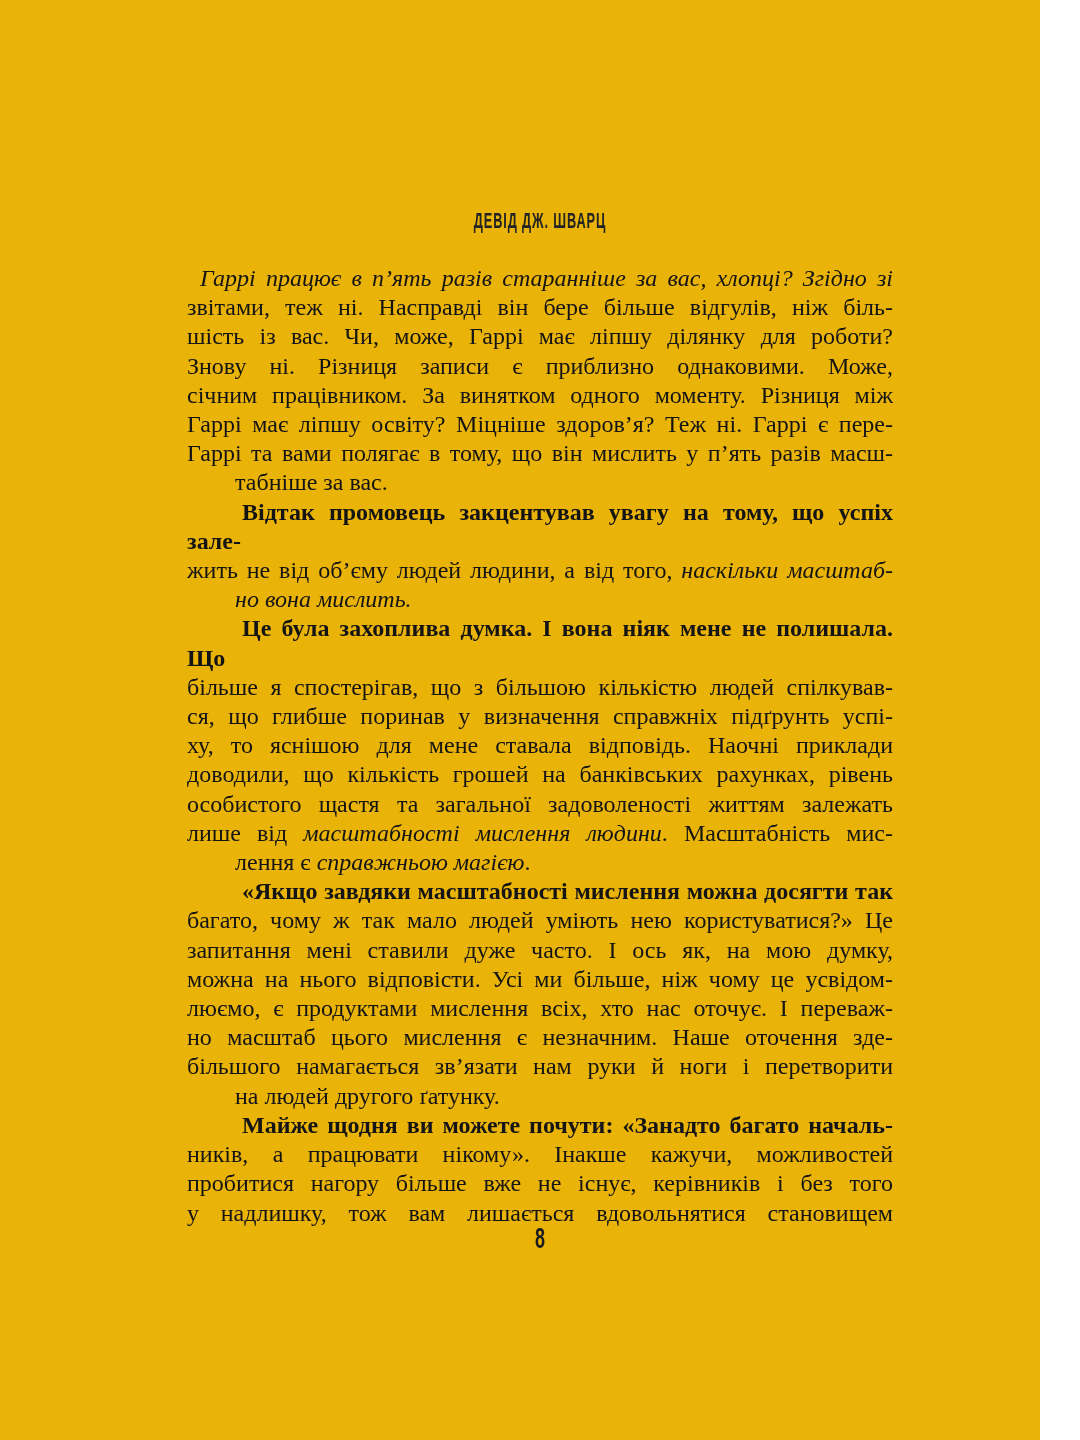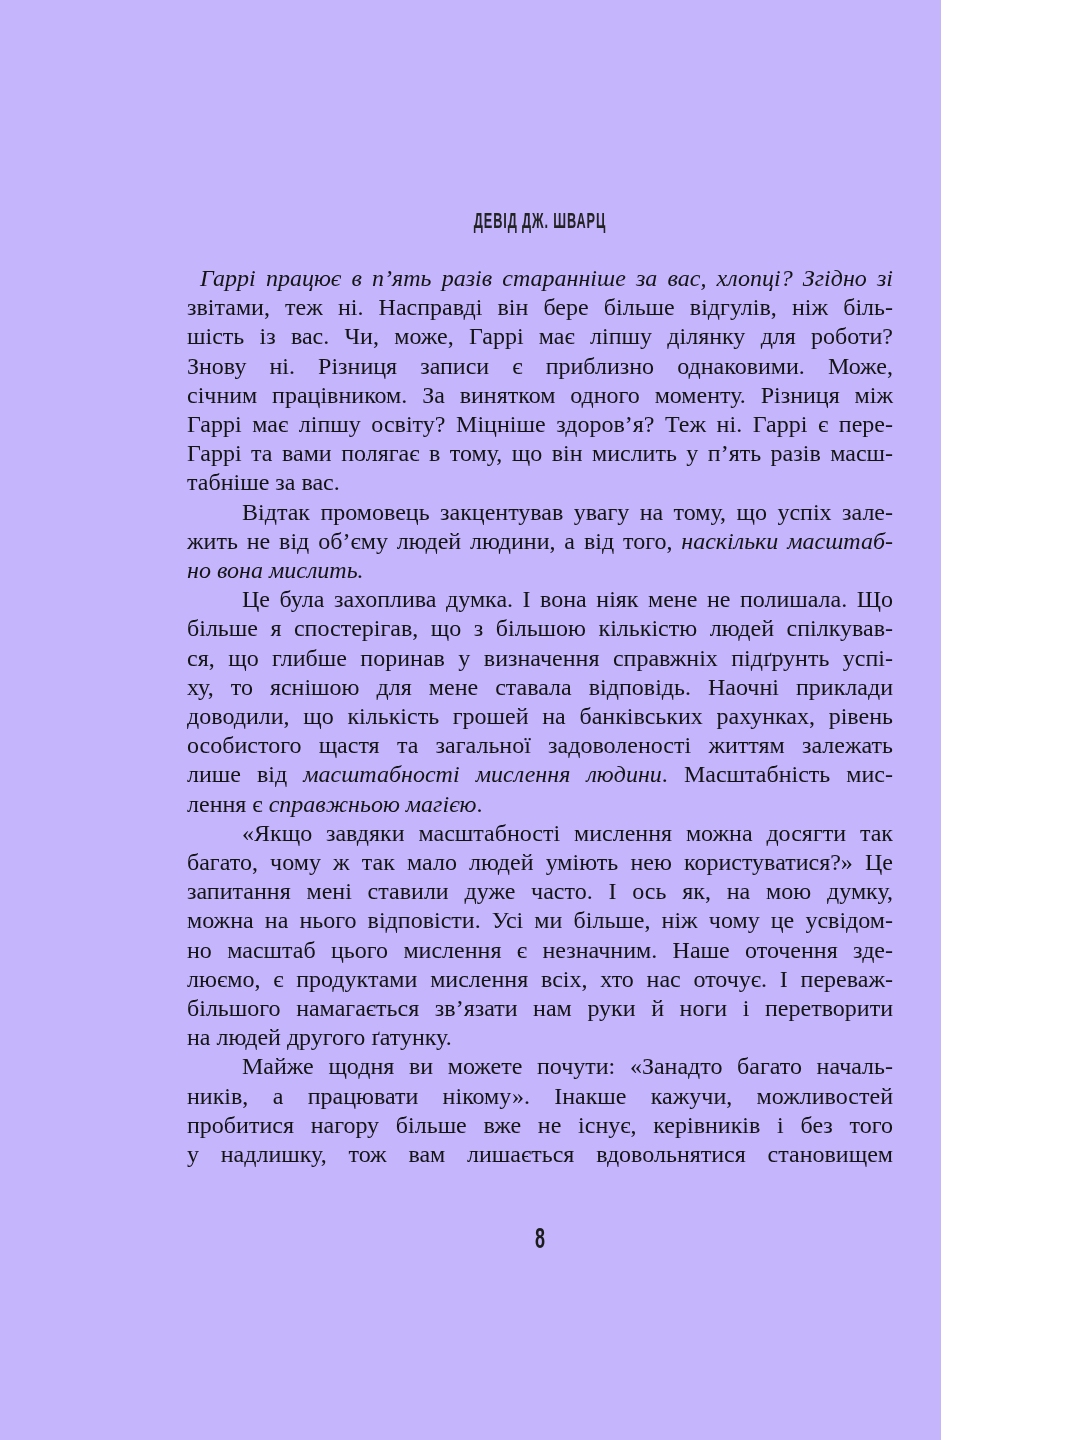"ДЕВІД ДЖ. ШВАРЦ" .page { background: #c4b5fd -> #eab308; width: 941px -> 1040px }
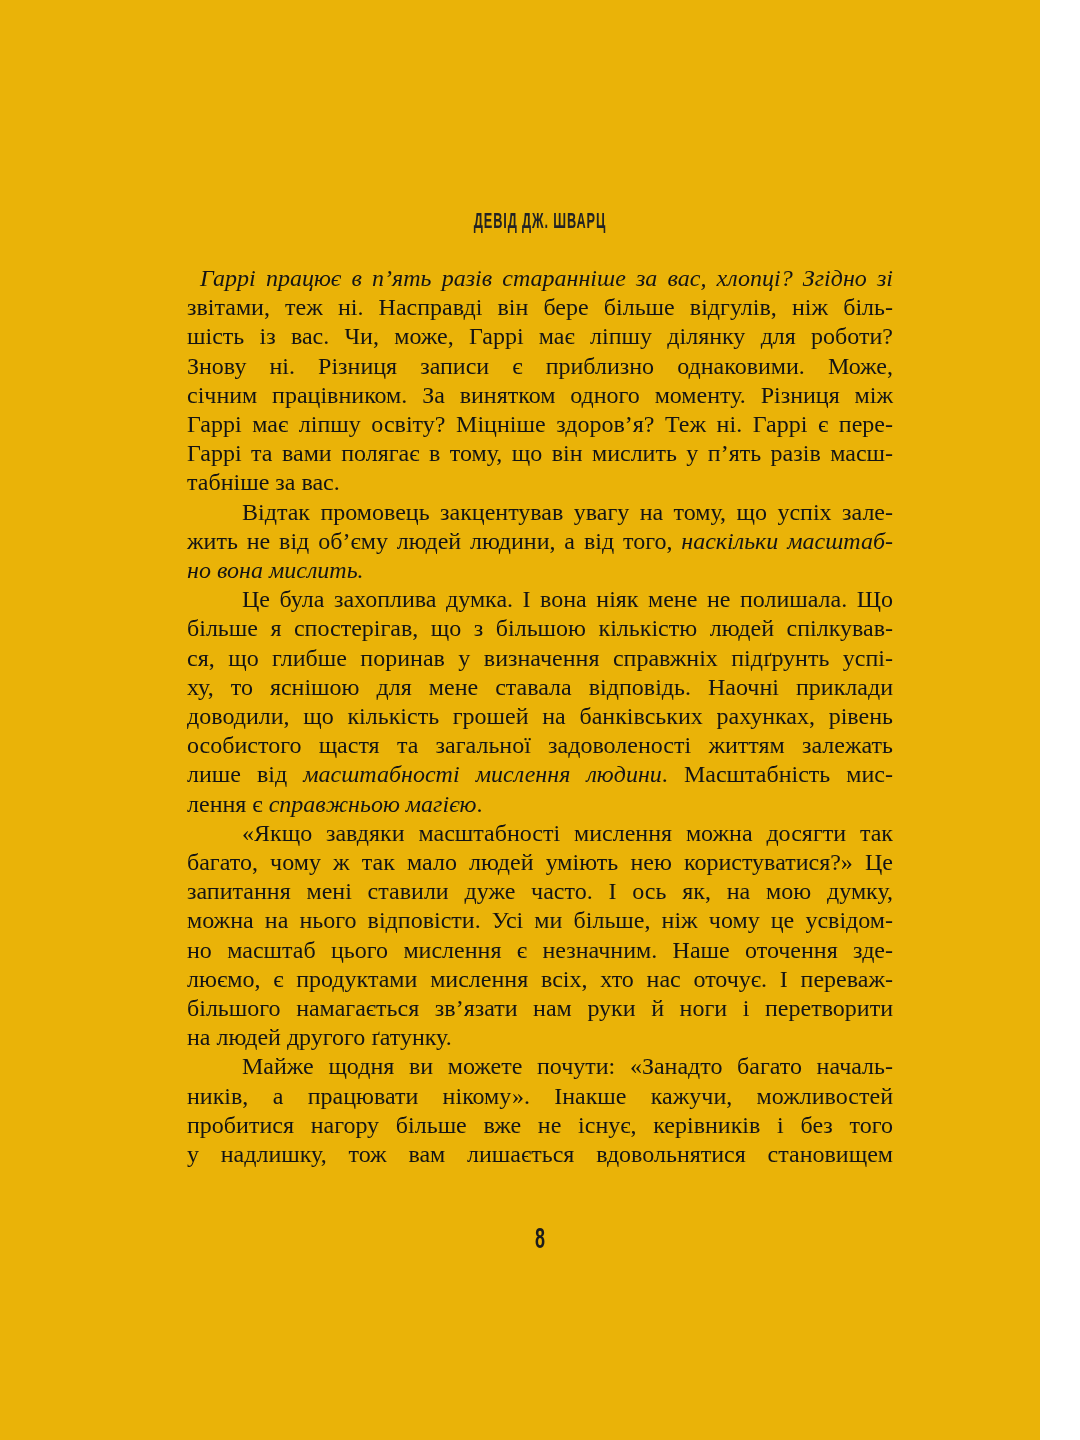"табніше за вас." .line.last { margin-left: none -> 48px }
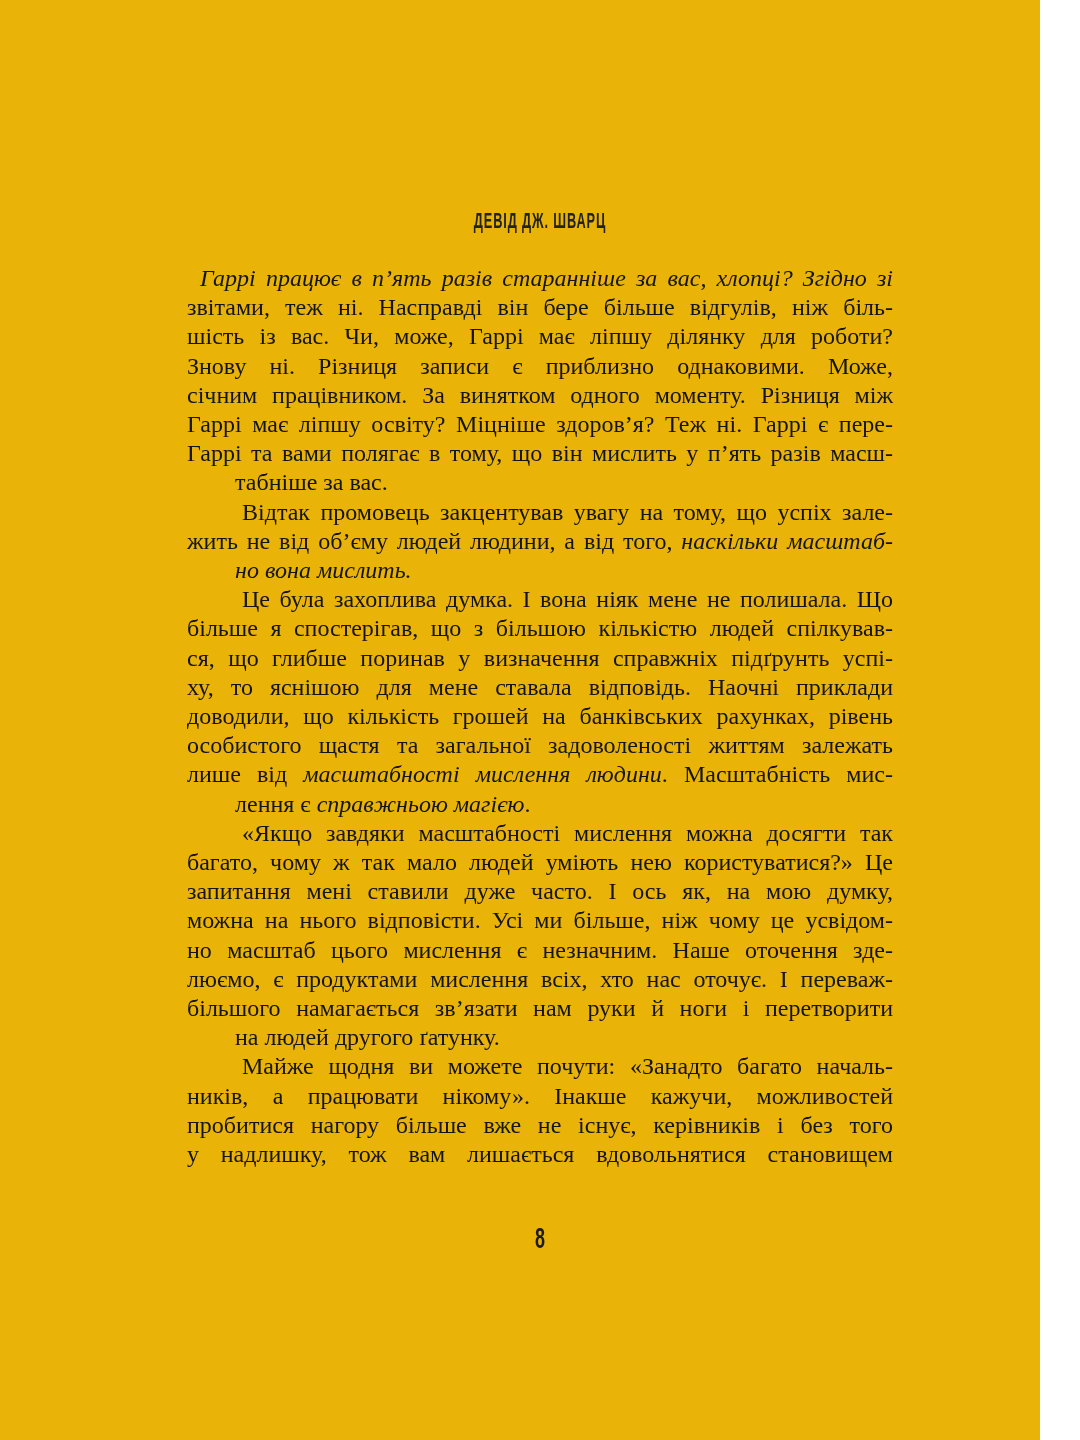"Відтак промовець закцентував увагу на" .line.indent { font-weight: none -> bold }
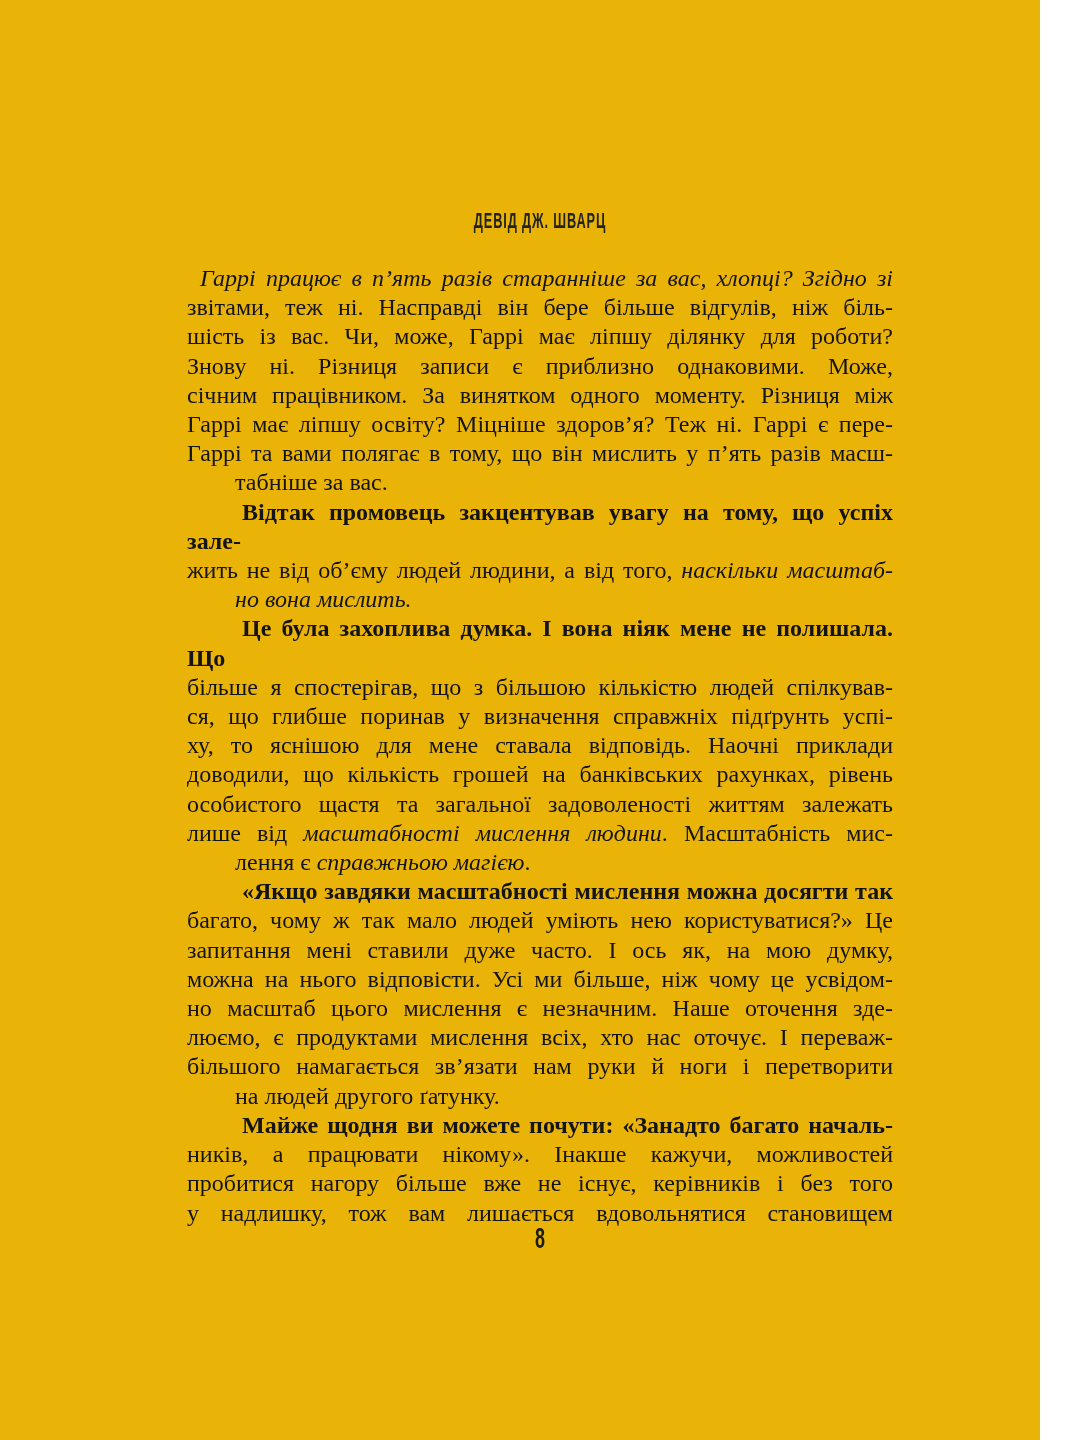"но масштаб цього мислення є" div.line { order: before "люємо, є продуктами мислення всіх," -> after "люємо, є продуктами мислення всіх," }
